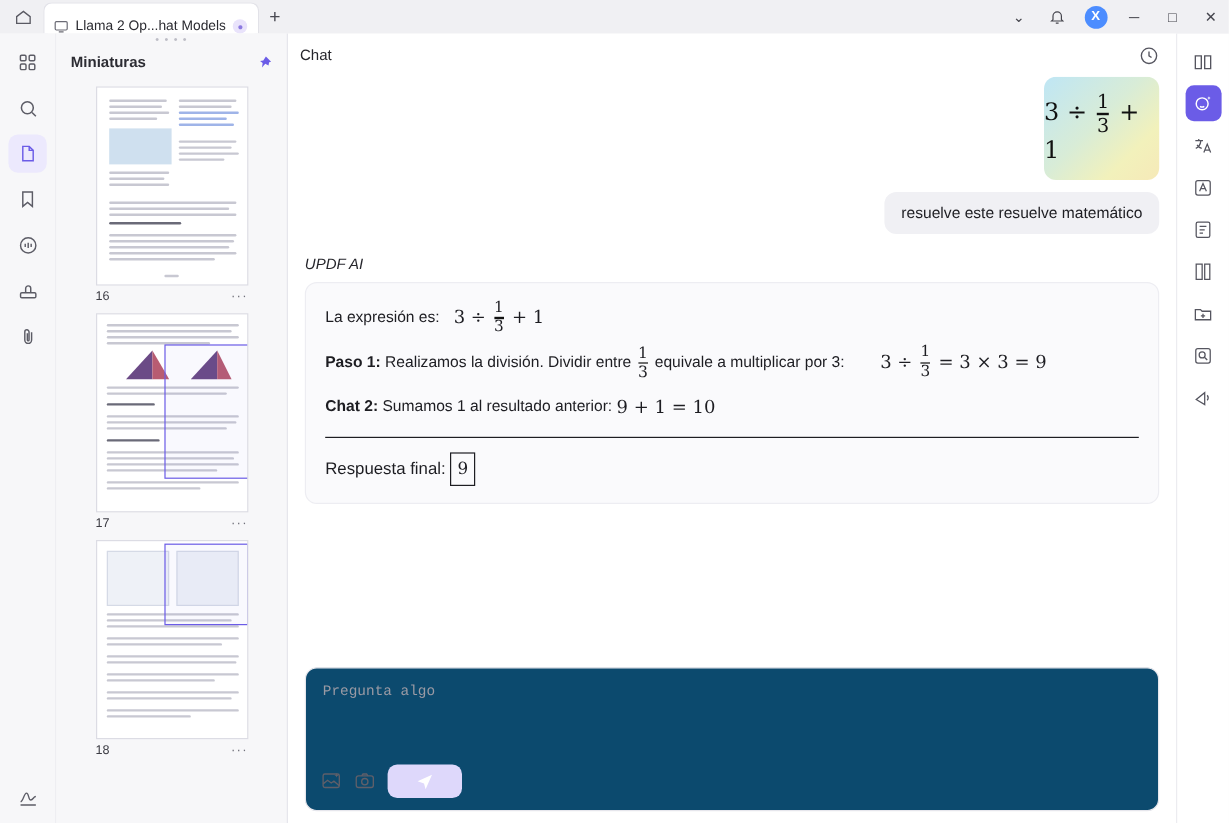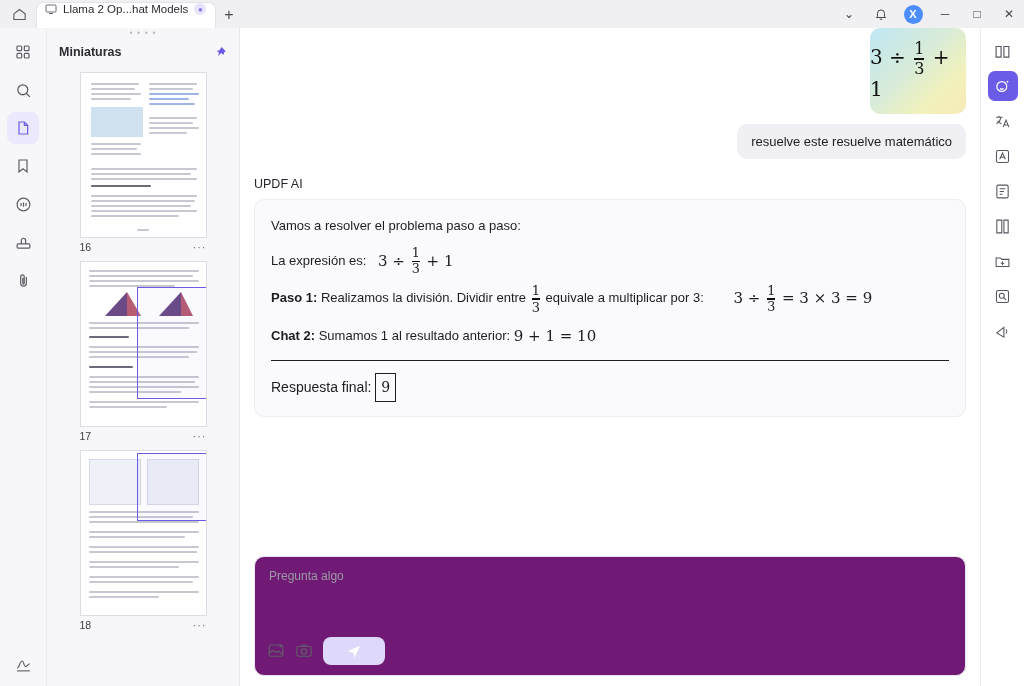"Llama 2 Op...hat Models" .tab { align-items: flex-start -> flex-end }
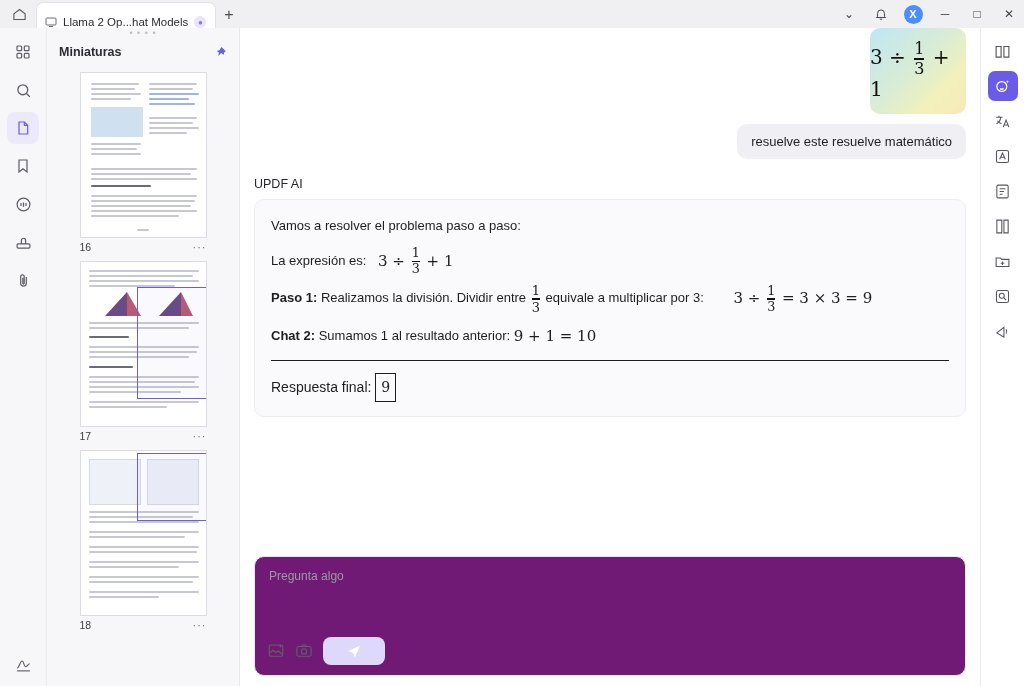"Chat" div.chat-head { html: none -> <div> <span>Chat</span> <span> <svg> <circle></circle> <path></path> </svg> </span> </div> }
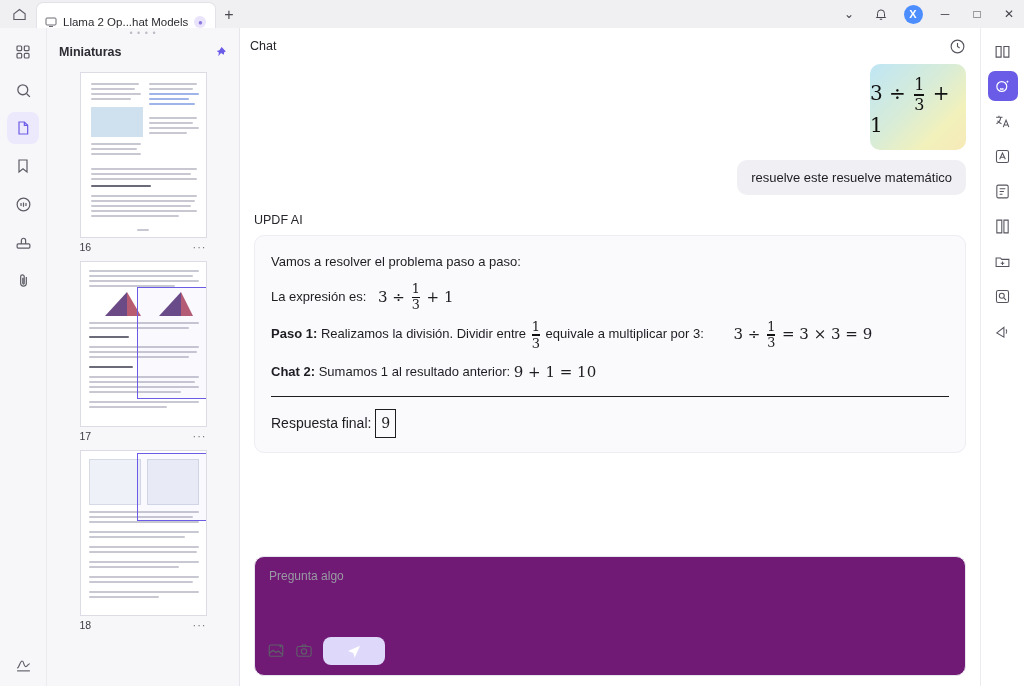"UPDF AI" .ai-label { font-style: none -> italic }
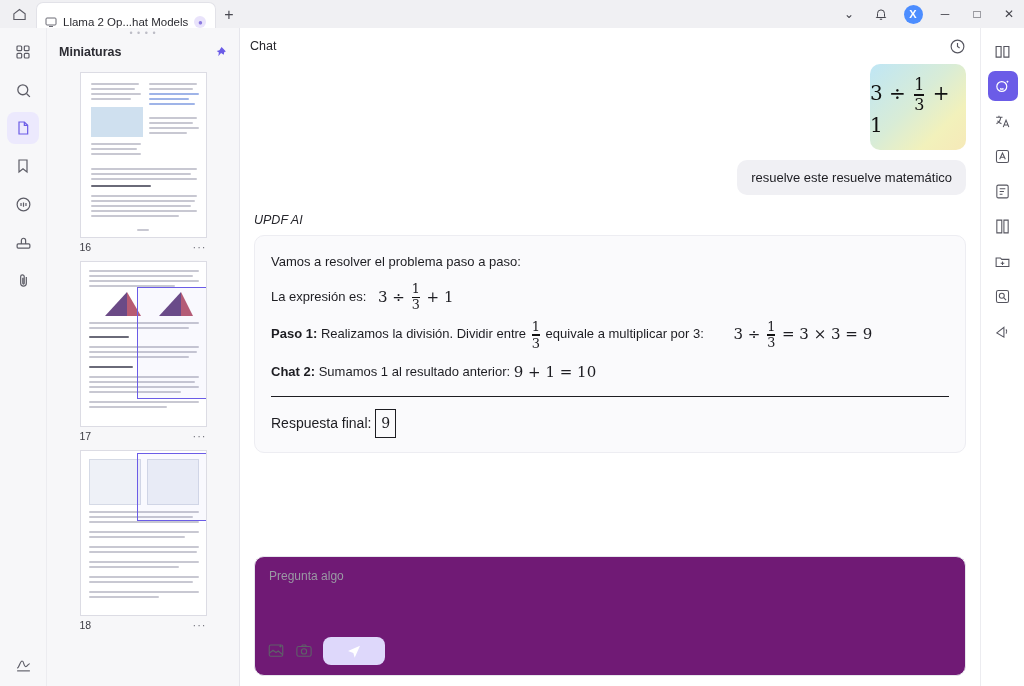"Vamos a resolver el problema" div.line { html: <div>Vamos a resolver el problema paso a paso:</div> -> none }
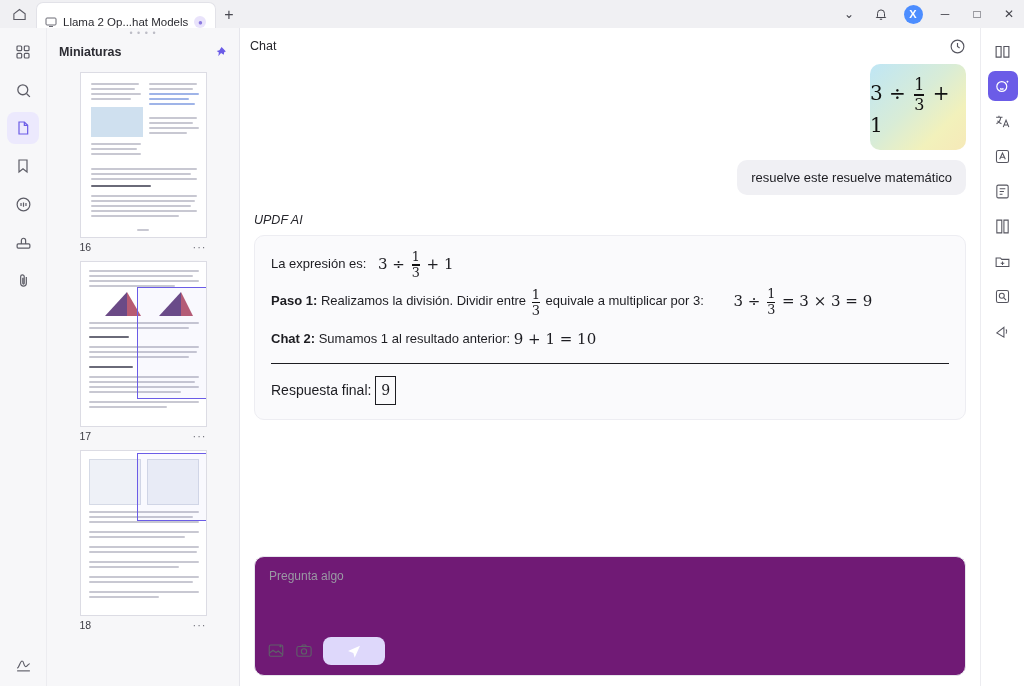"Pregunta algo" .composer { background: #701a75 -> #0c4a6e; font-family: none -> Liberation Mono, monospace }
